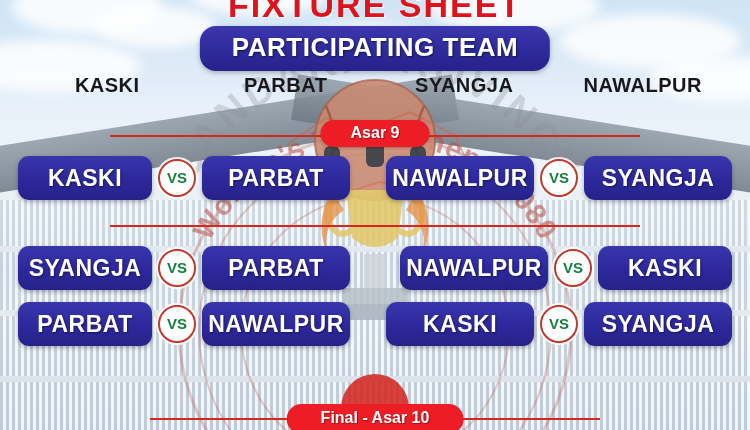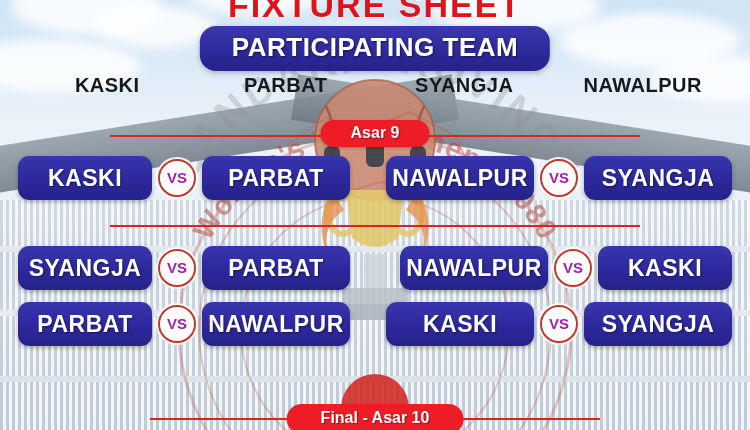"VS" .vs { color: #a21caf -> #15803d }
